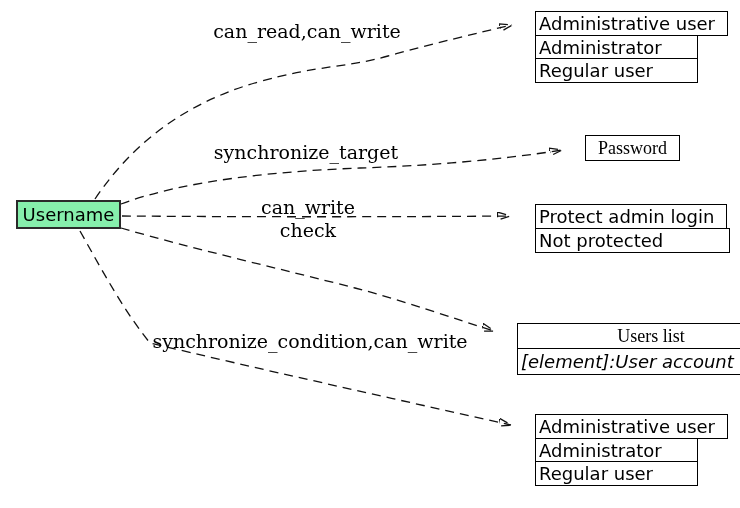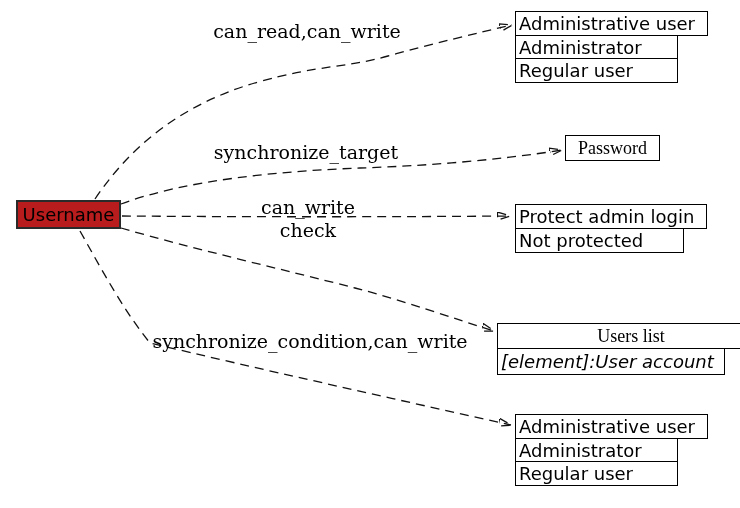"Administrative user" .cell { margin-left: none -> 20px }
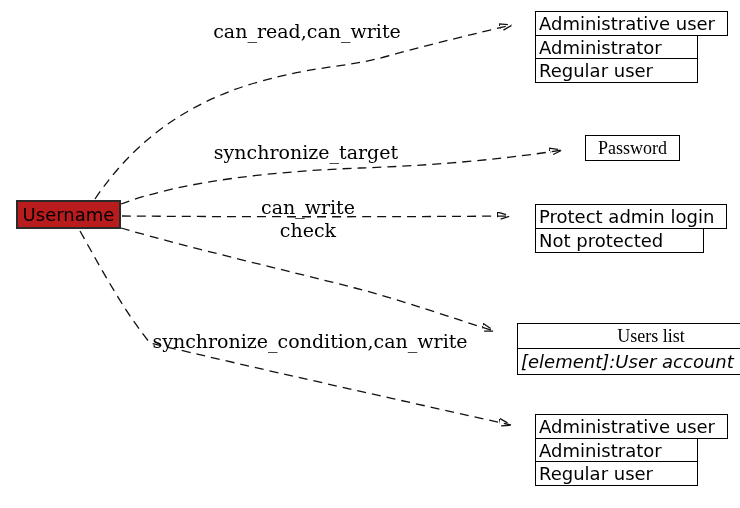"Username" .node { background: #b91c1c -> #86efac }
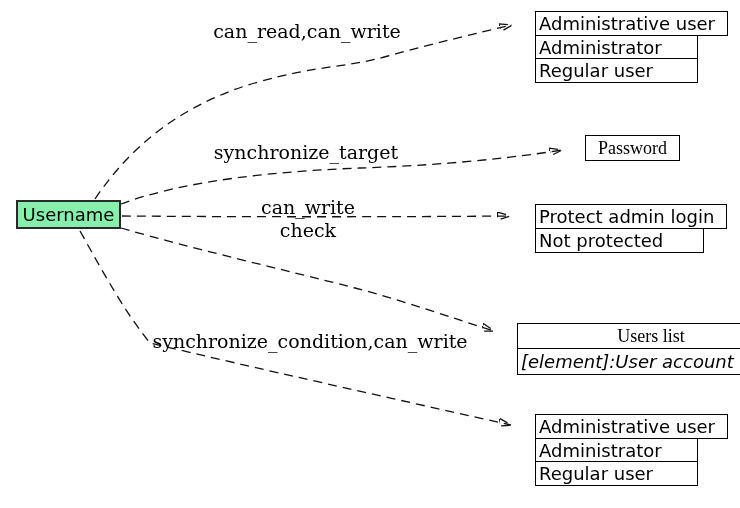"Not protected" div.cell { width: 169px -> 195px }
